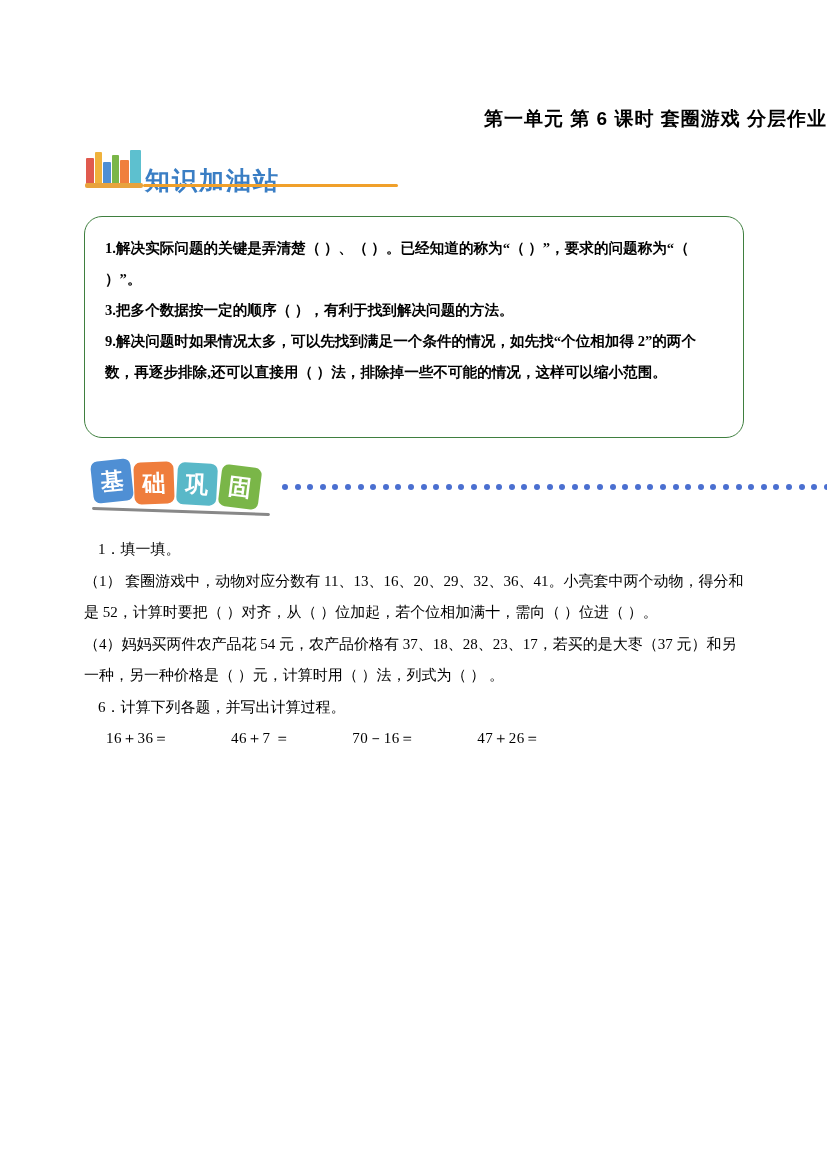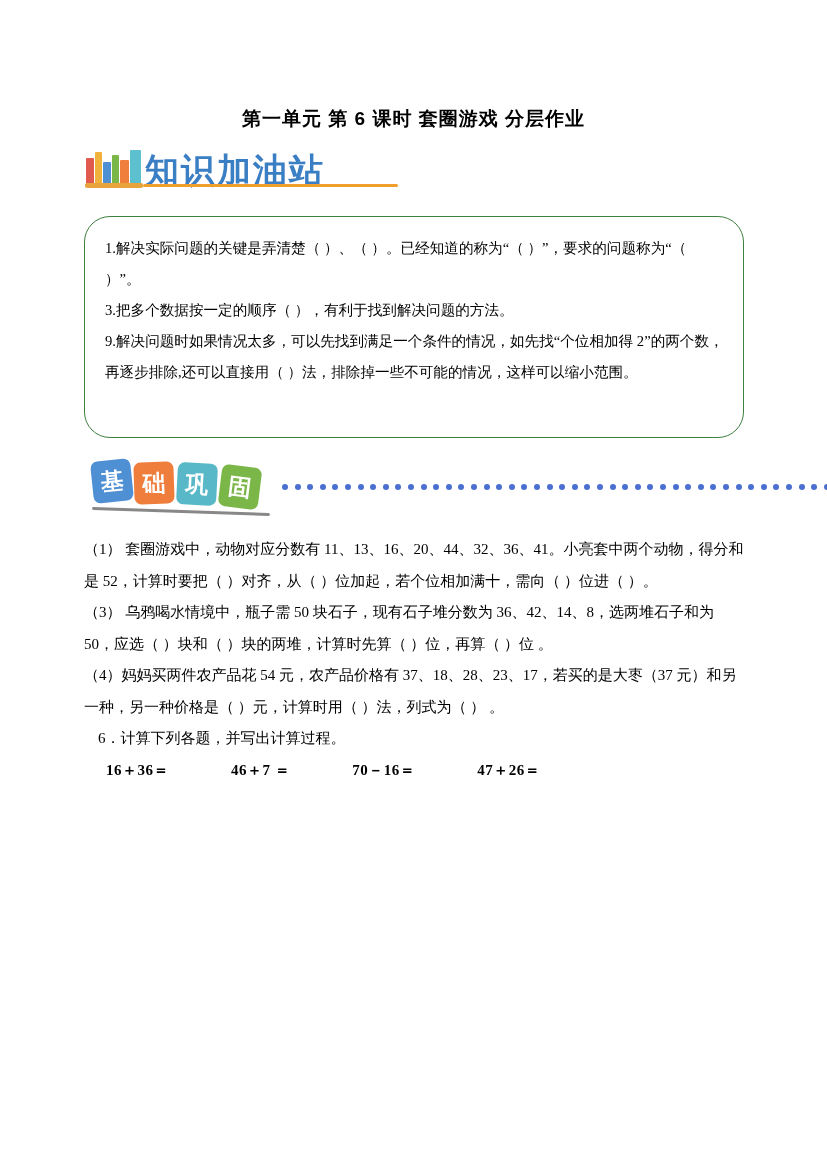"第一单元 第 6 课时 套圈游戏" .doc-title { text-align: center -> right }
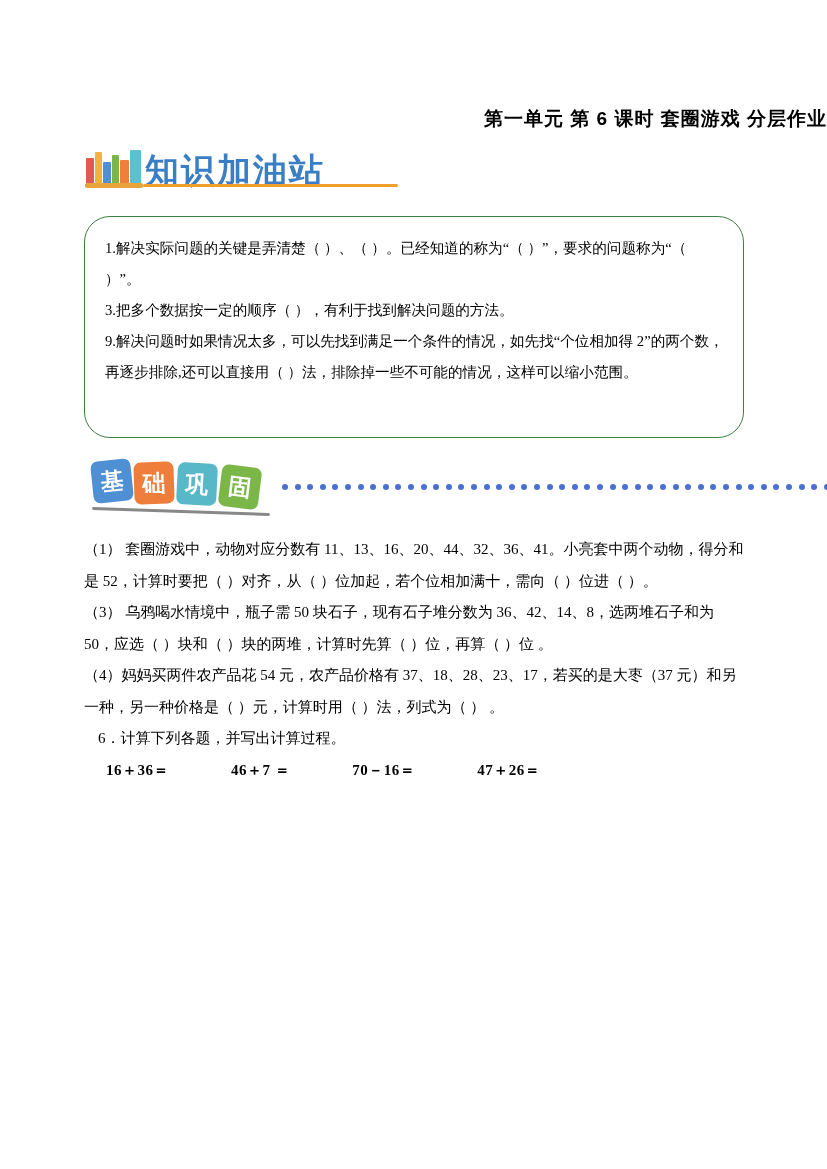"知识加油站" .sec1-title { font-size: 34px -> 25px; top: 2px -> 18px }
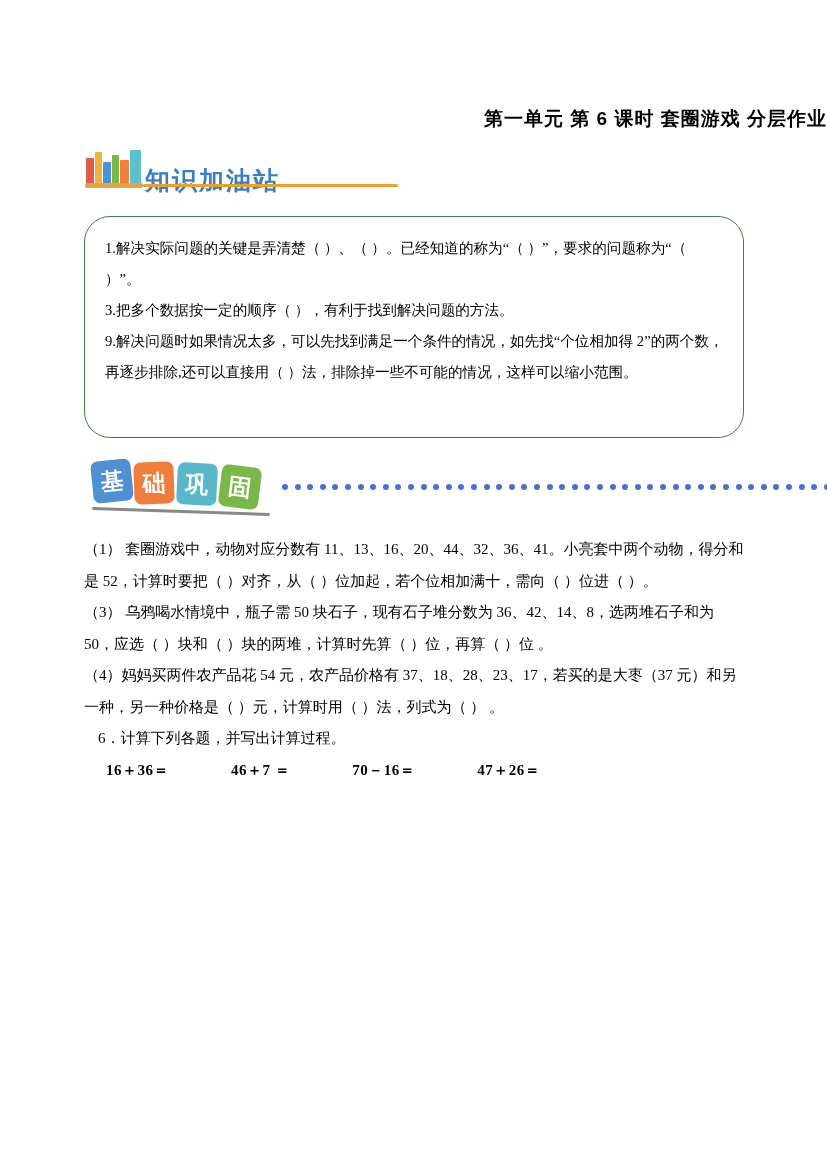"1.解决实际问题的关键是弄清楚（ ）、（ ）。已经知道的称为“（" .know-box { border-radius: 26px -> 18px; font-weight: none -> bold }
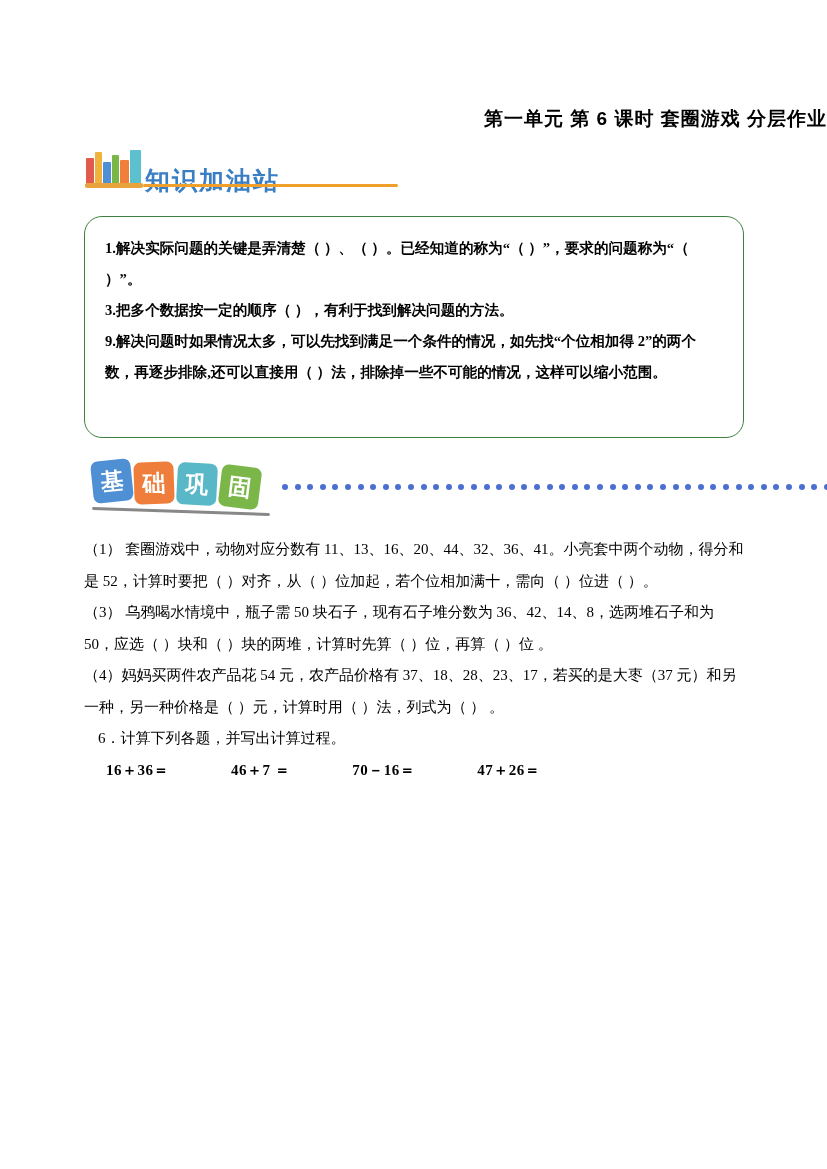"1．填一填。" p.q-line { html: none -> <p>1．填一填。</p> }
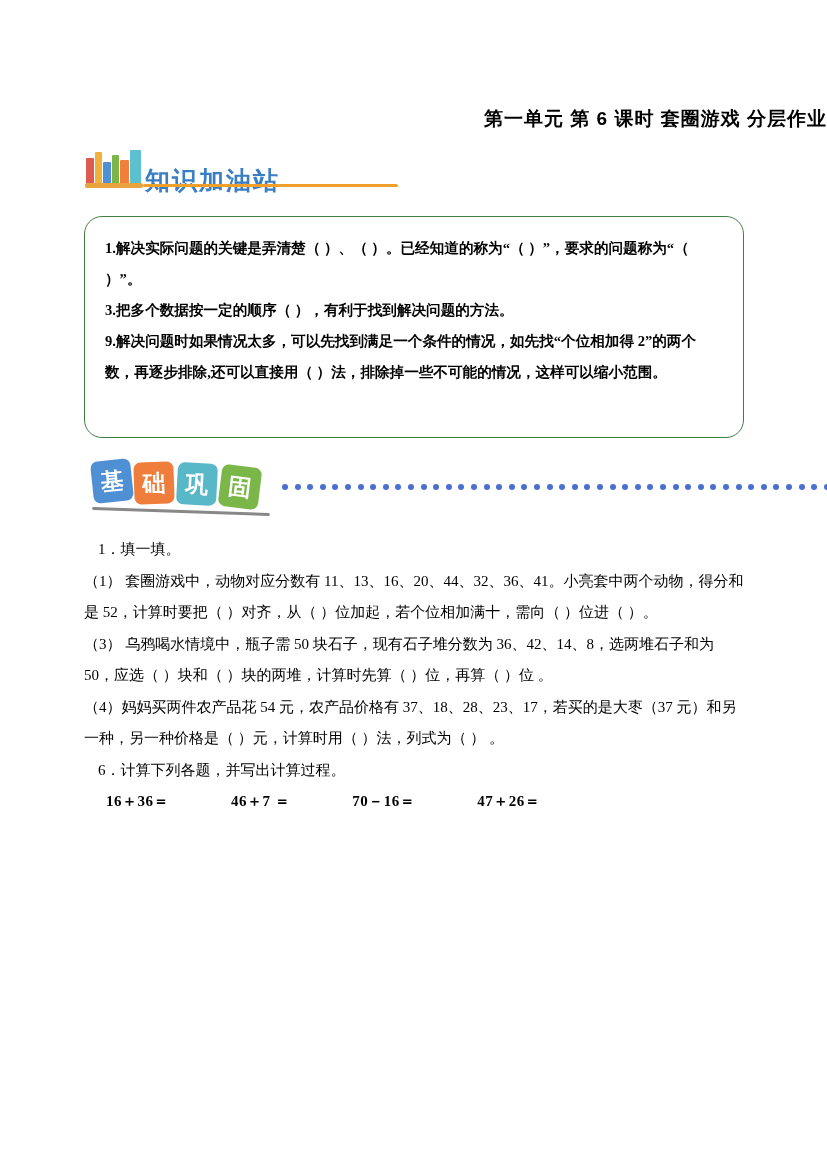"（1） 套圈游戏中，动物对应分数有" p.q-line { text: 44 -> 29 }
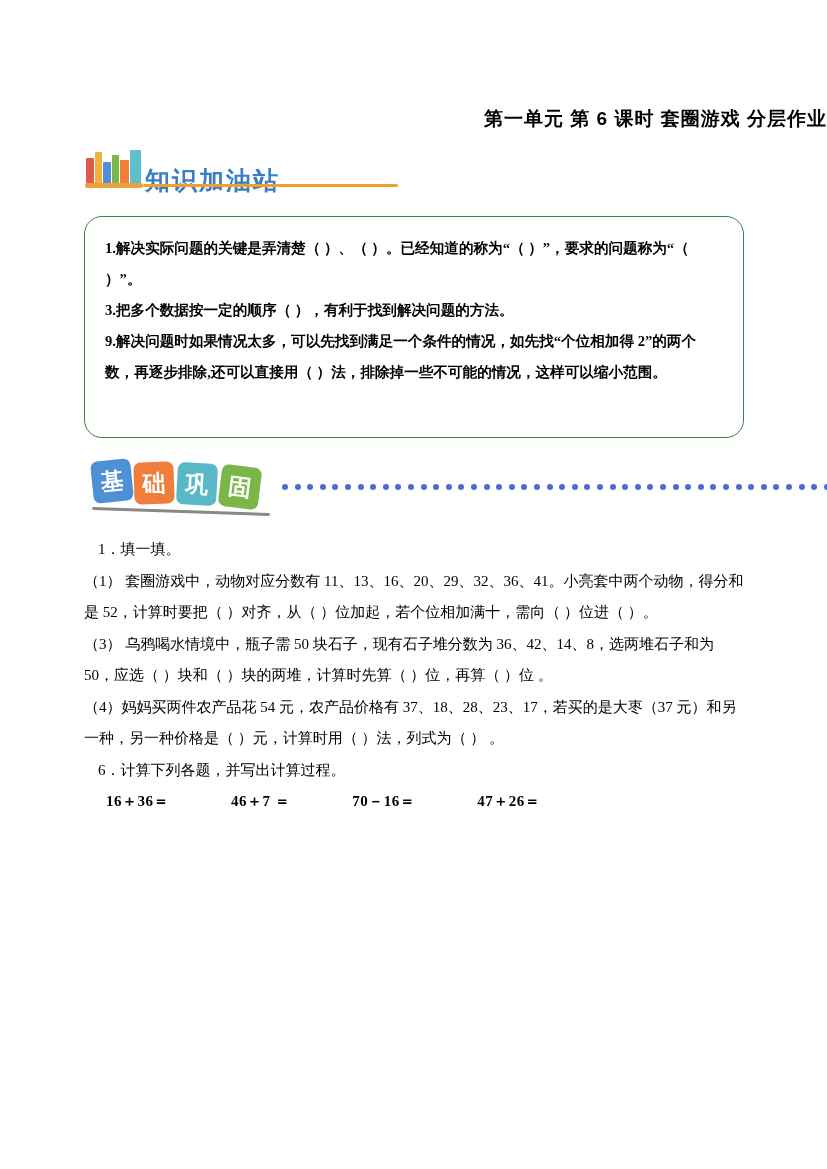"（3） 乌鸦喝水情境中，瓶子需 50 块石子，现有石子堆分数为" p.q-line { html: <p>（3） 乌鸦喝水情境中，瓶子需 50 块石子，现有石子堆分数为 36、42、14、8，选两堆石子和为 50，应选（ ）块和（ ）块的两堆，计算时先算（ ）位，再算（ ）位 。</p> -> none }
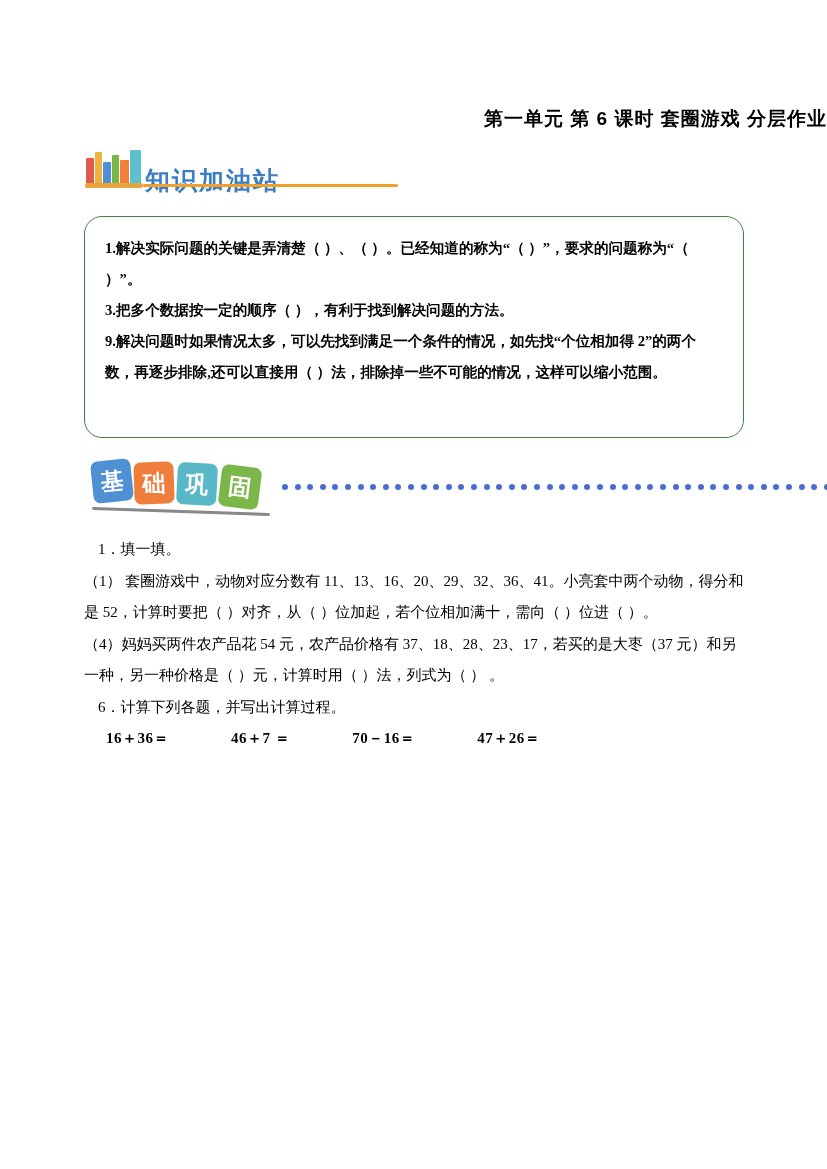"16＋36＝ 46＋7 ＝ 70－16＝ 47＋26＝" .calc-row { font-weight: bold -> none }
